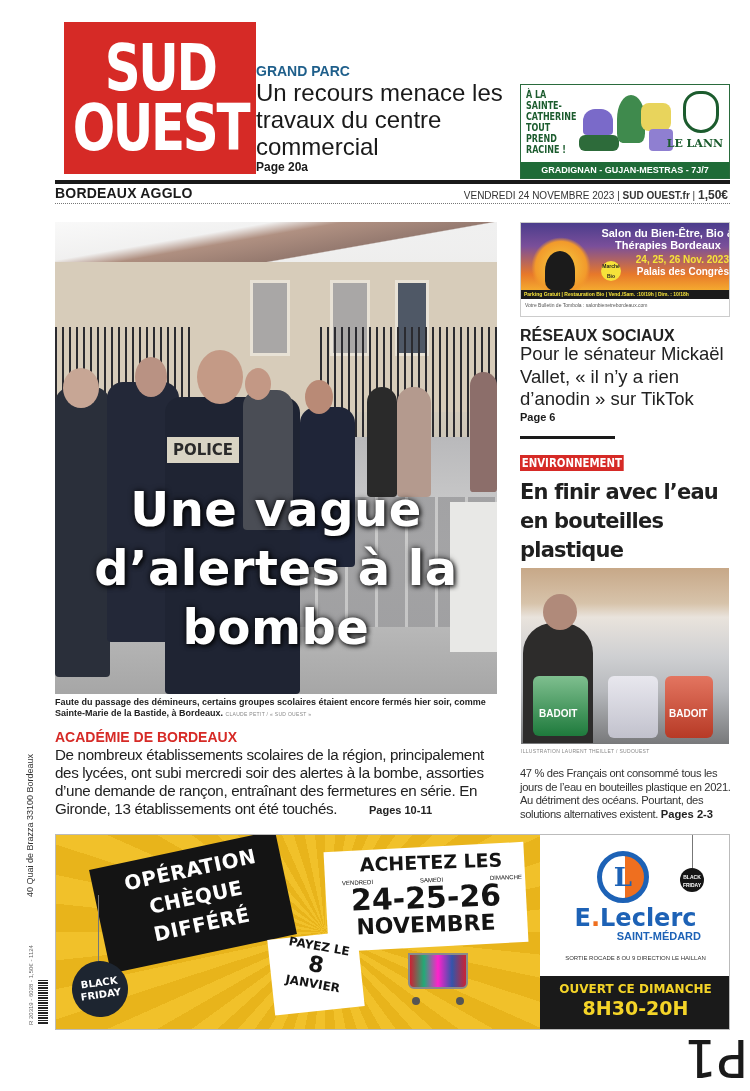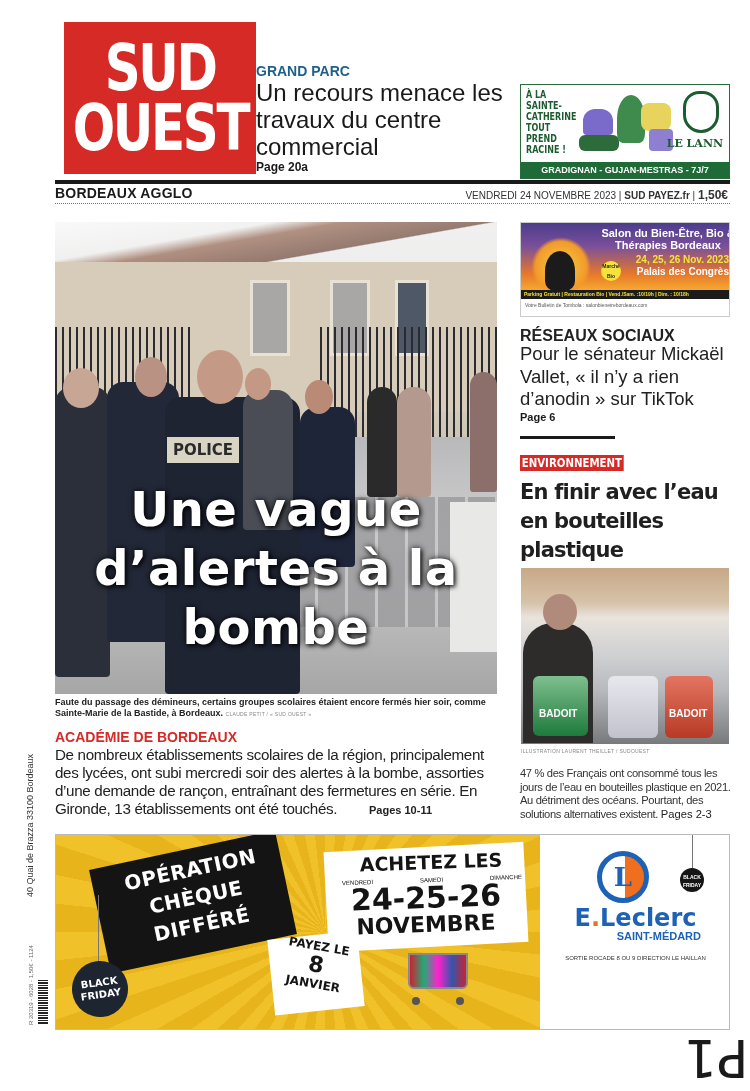"SUD PAYEZ.fr" b { text: PAYEZ.fr -> OUEST.fr }
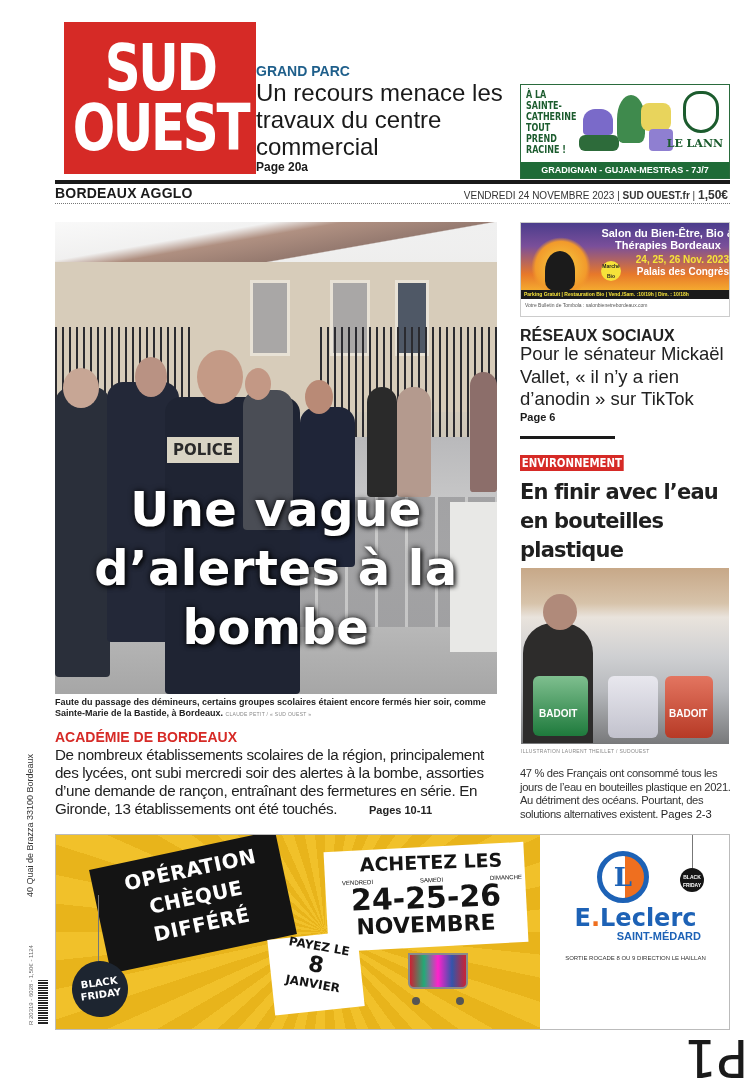"Pages 2-3" .env-body .page { font-weight: normal -> bold }
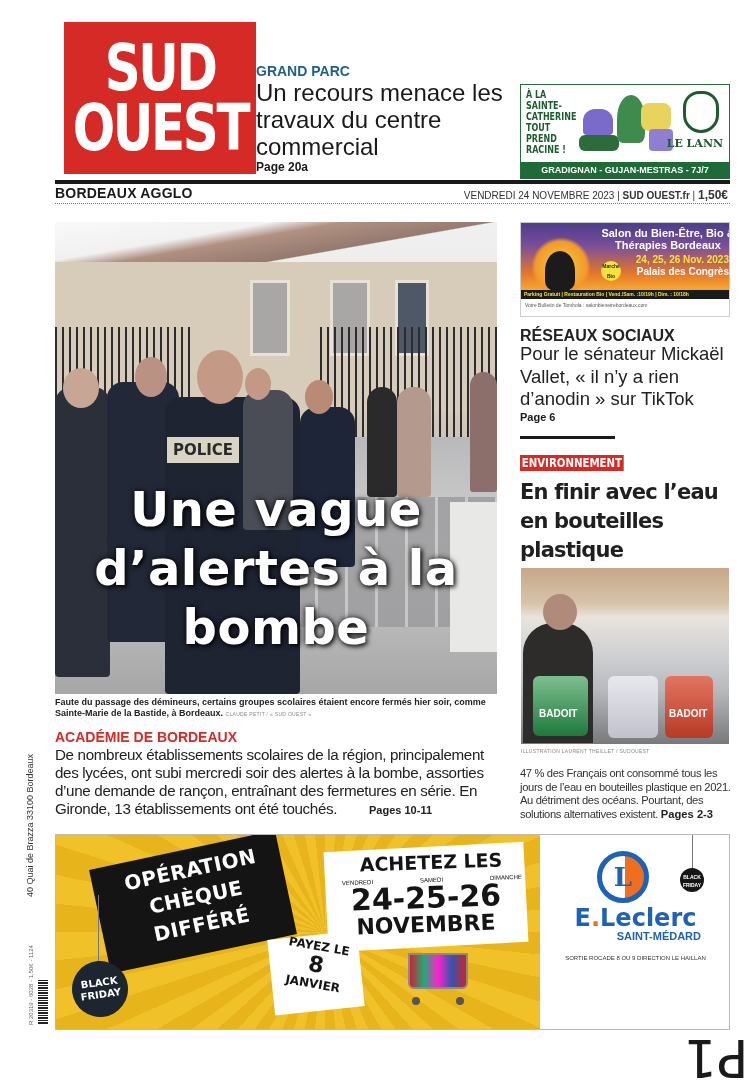"OUVERT CE DIMANCHE" div.hours { html: none -> <div> <div>OUVERT CE DIMANCHE</div> <div>8H30-20H</div> </div> }
